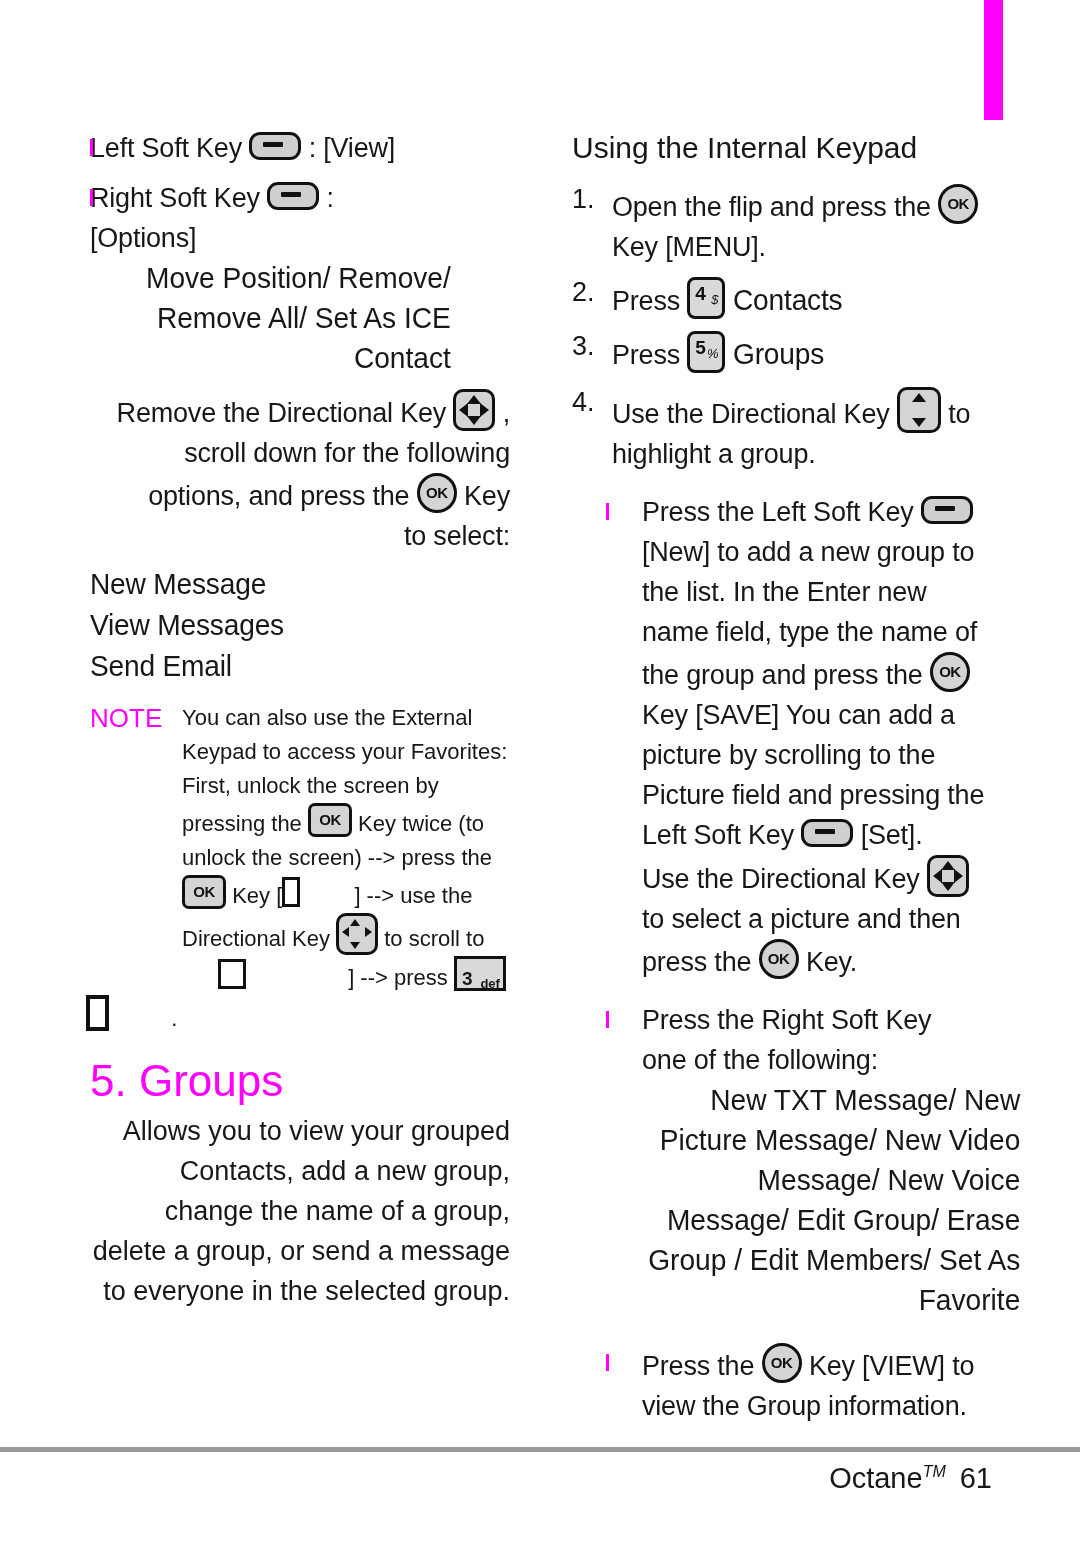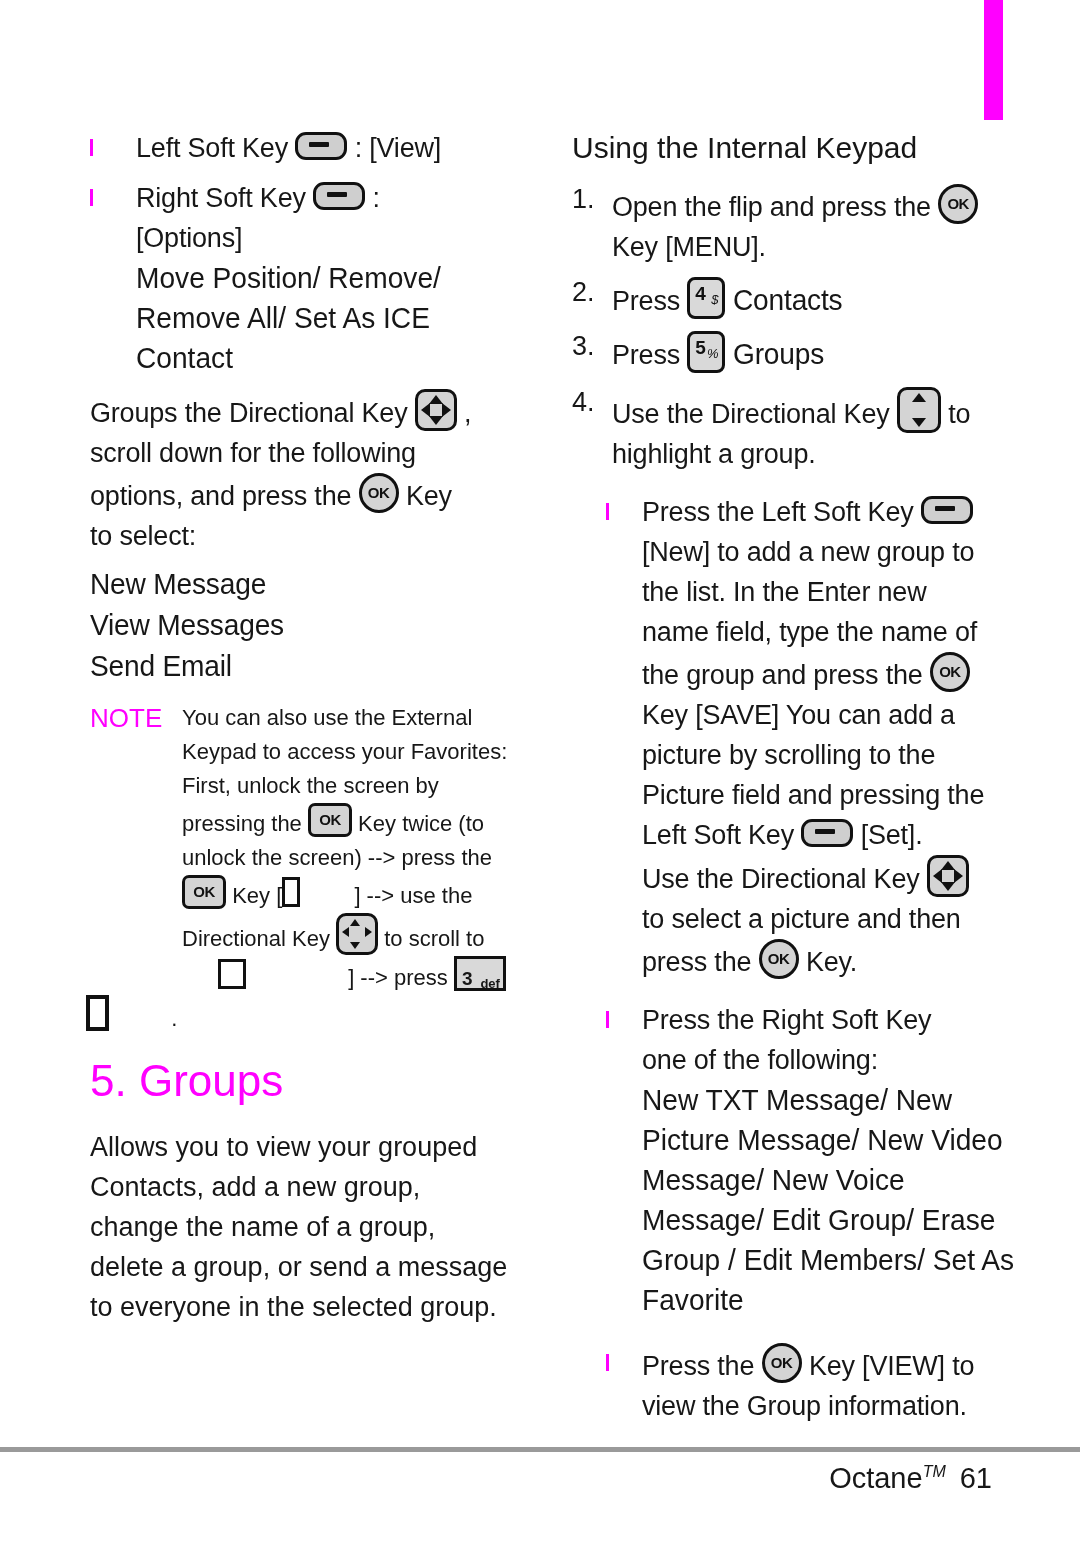"Left Soft Key : [View]" .bullet-row { padding-left: 46px -> none }
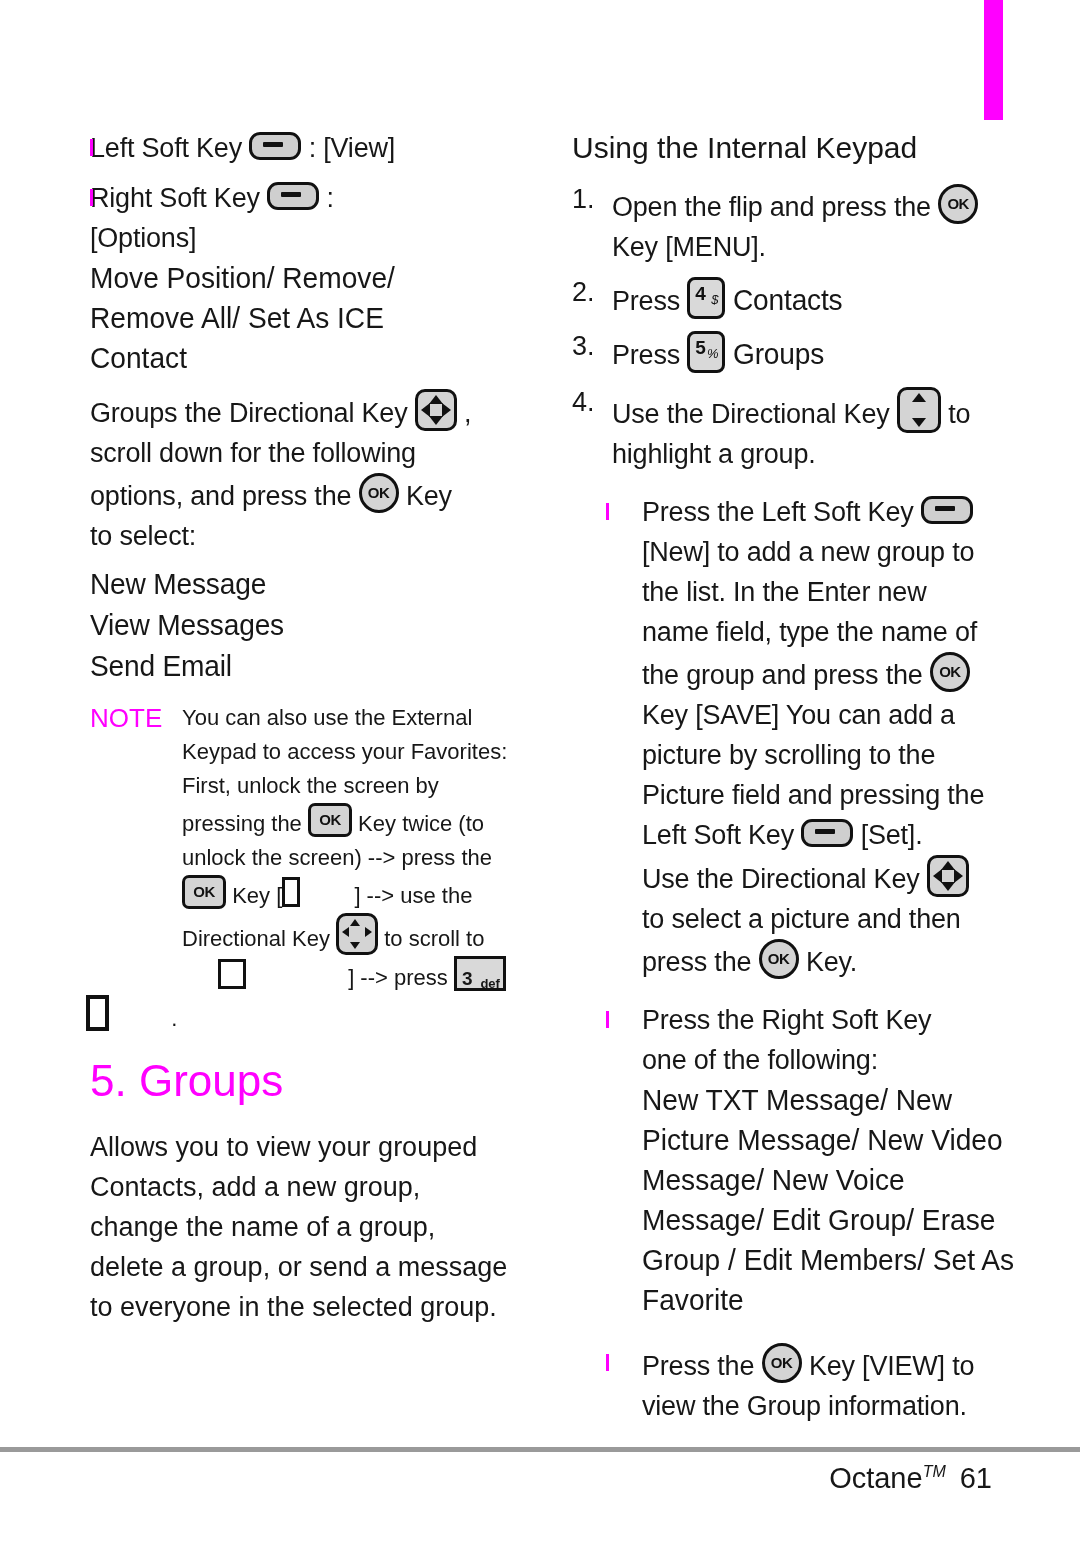"Move Position/ Remove/ Remove All/" .wrapblk { text-align: none -> right }
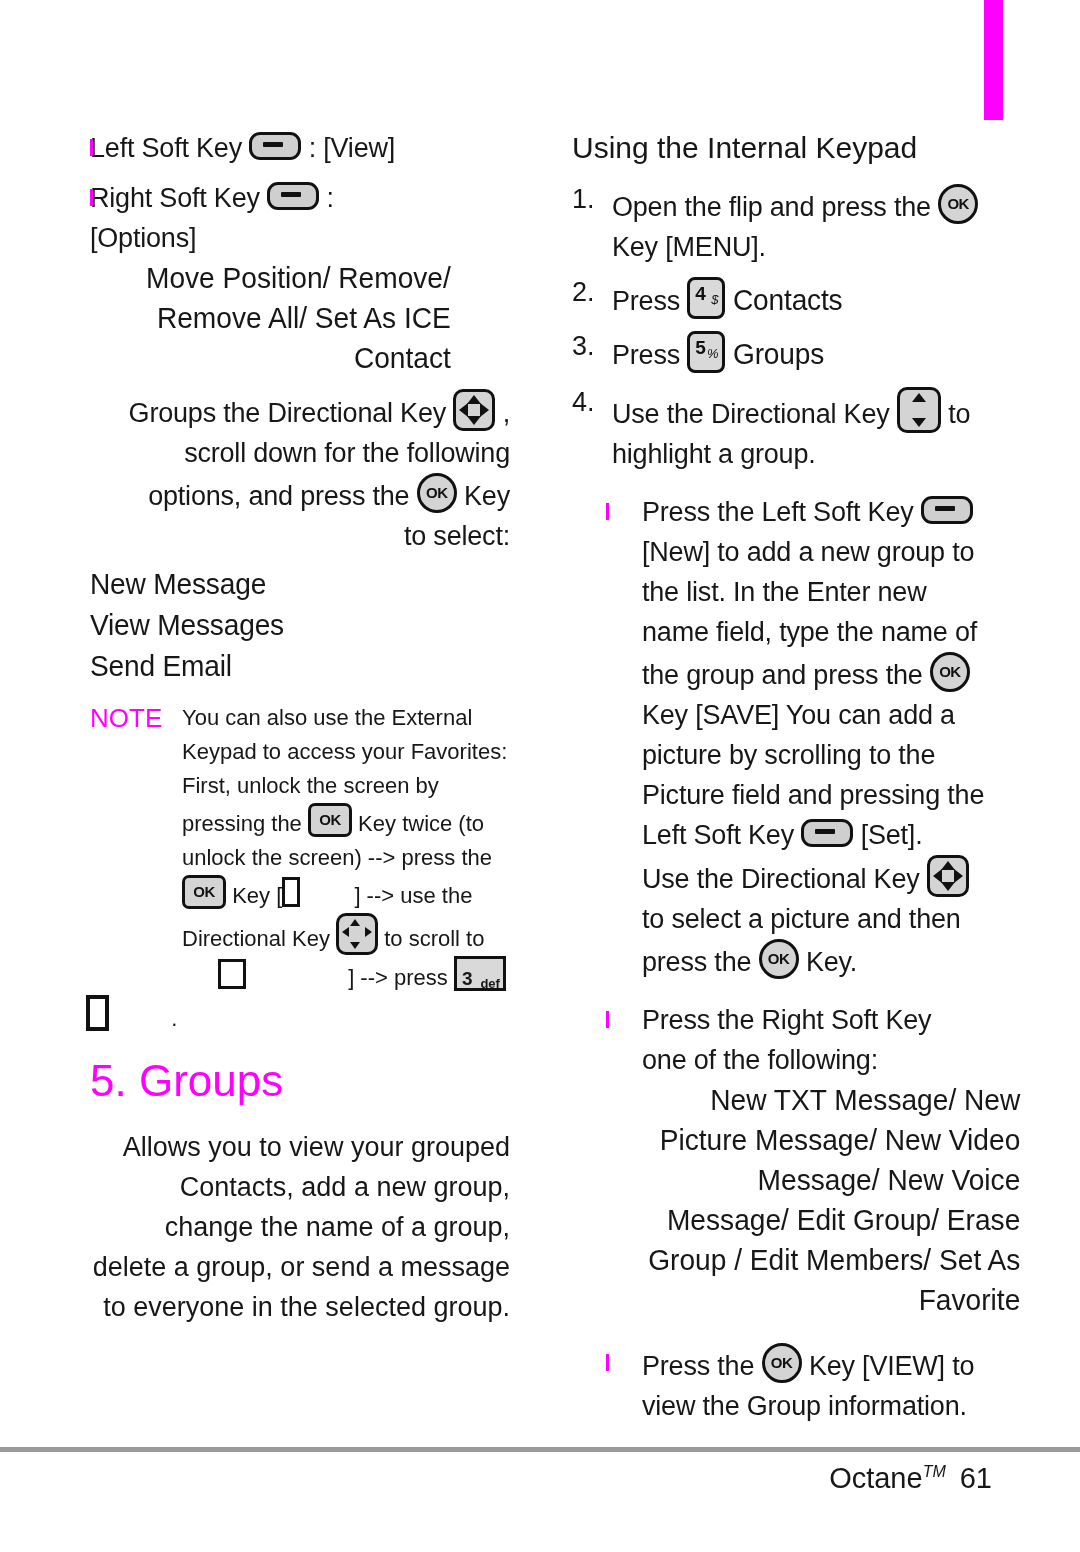"Groups the Directional Key" span { text: Groups -> Remove }
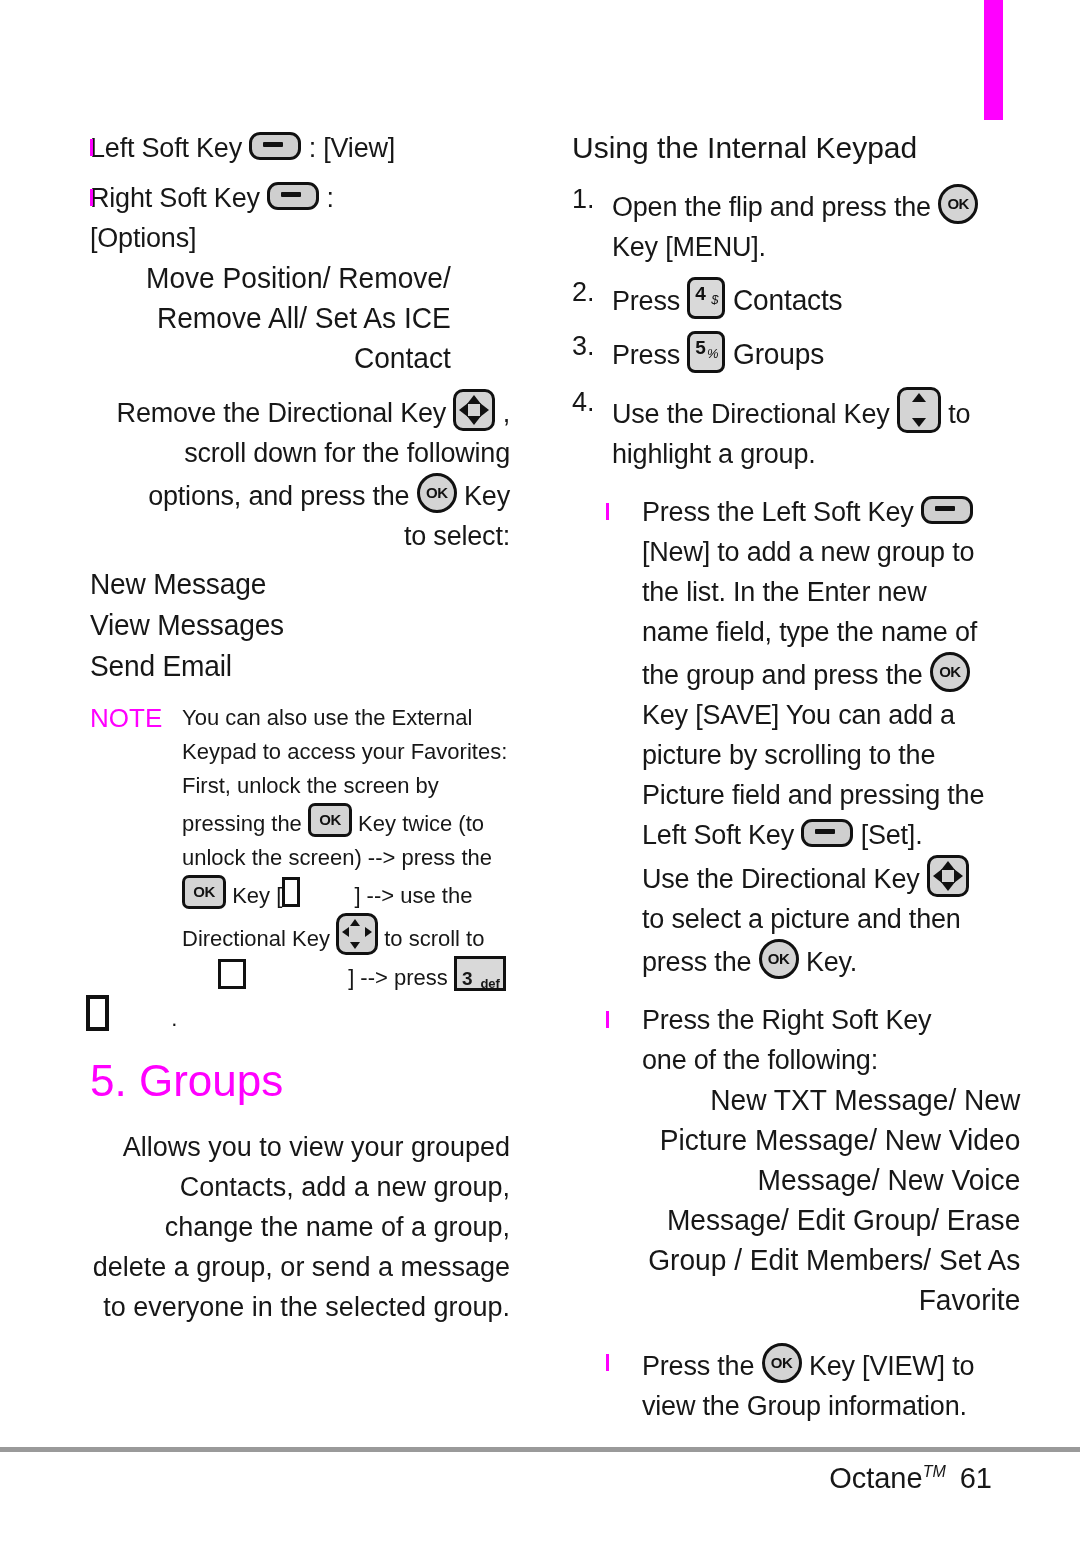"Allows you to view your" div.wrapblk { margin-top: 20px -> 4px }
